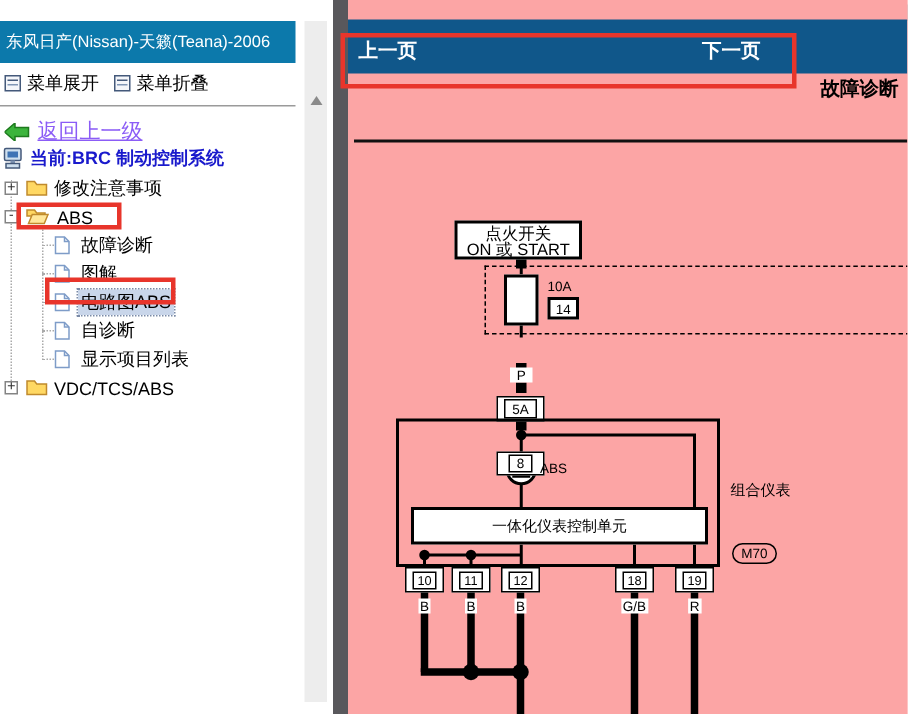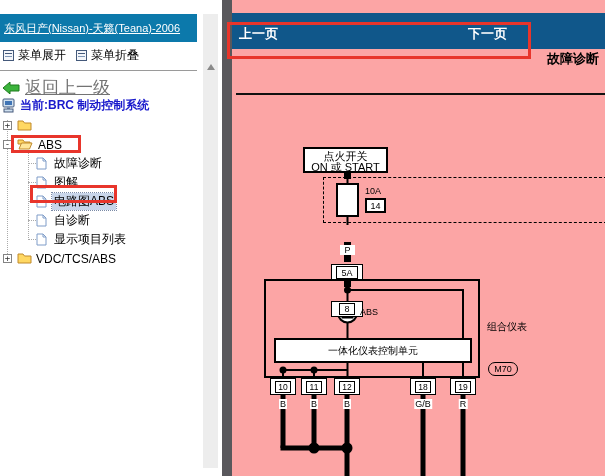"东风日产(Nissan)-天籁(Teana)-2006" #lp-title { text-decoration: underline -> none }
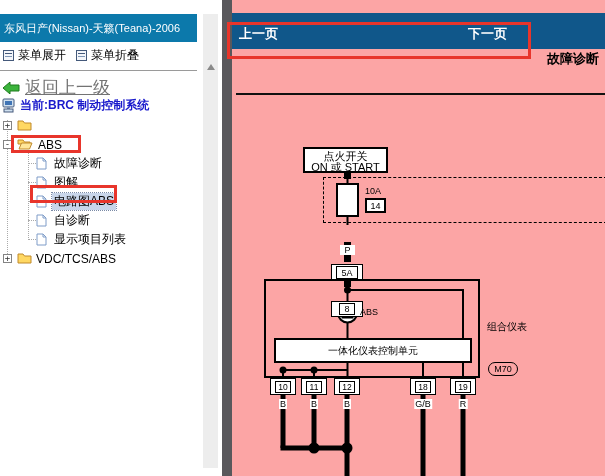"返回上一级" #back-link { color: #737373 -> #8b5cf6; font-size: 17px -> 14px }
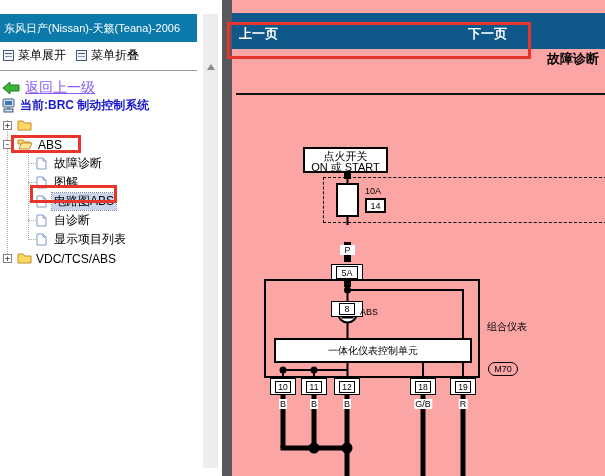"修改注意事项" span.tlabel { html: none -> <span>修改注意事项</span> }
